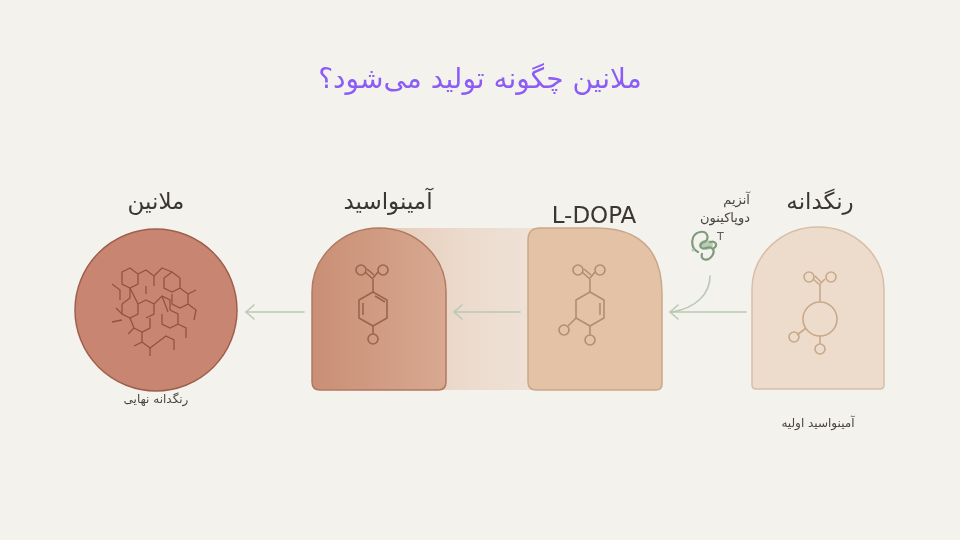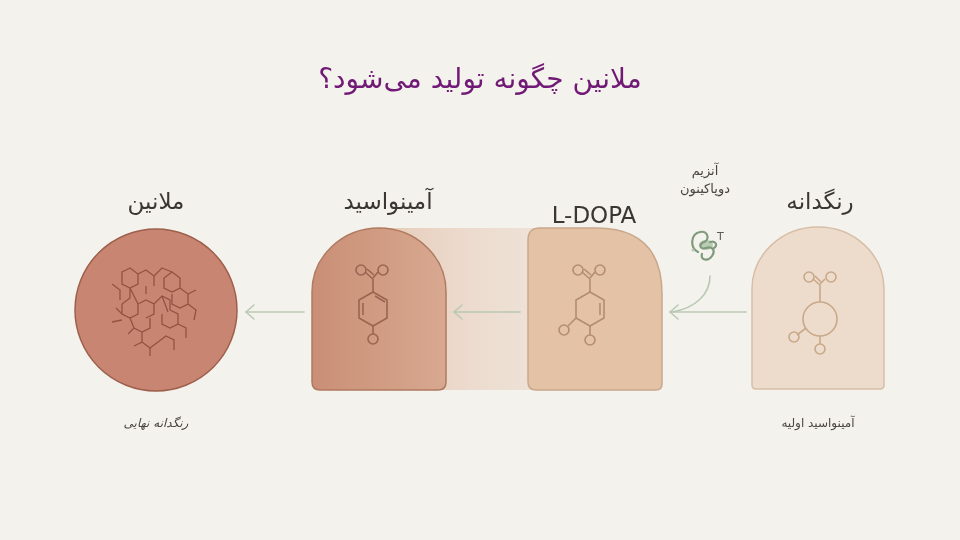"ملانین چگونه تولید می‌شود؟" .title { color: #701a75 -> #8b5cf6 }
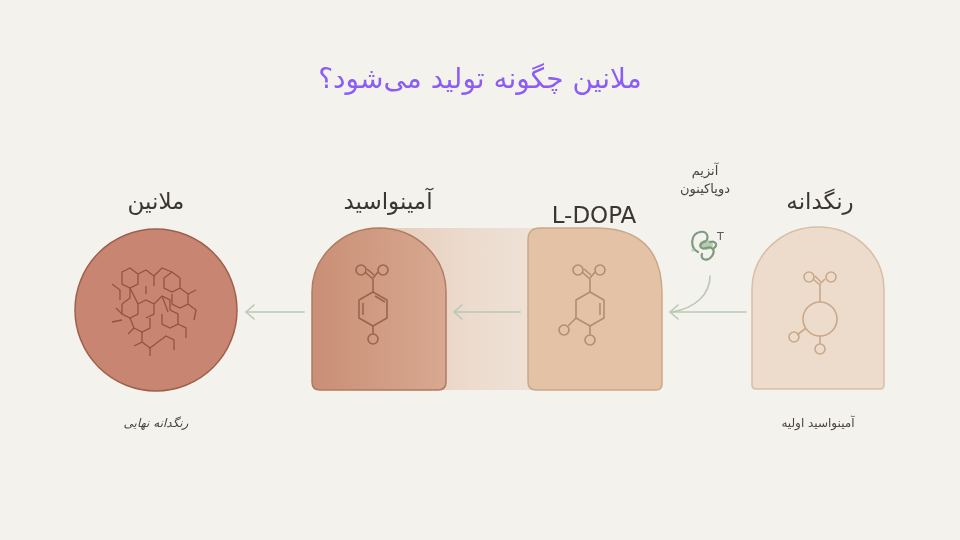"آنزیم" div.enzyme-label { text-align: none -> right; top: 162px -> 191px }
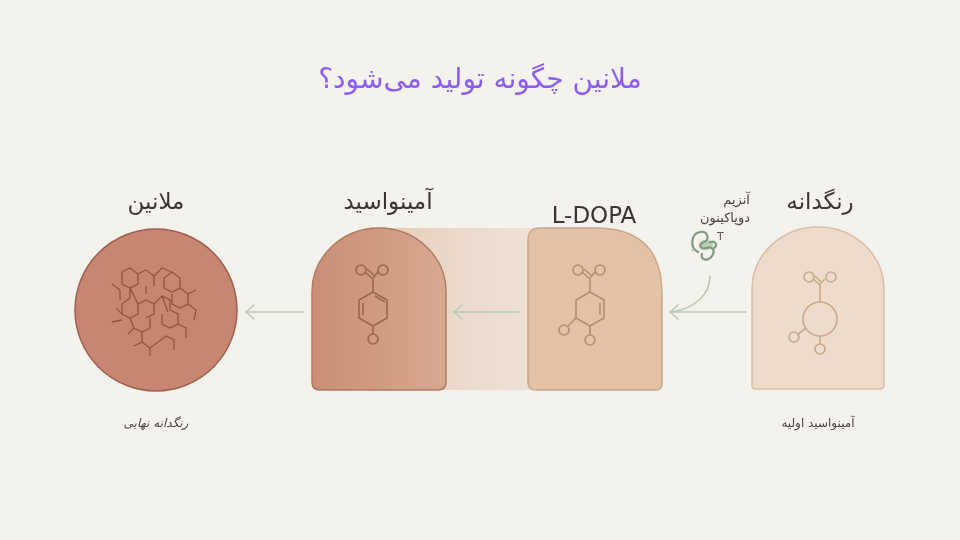"رنگدانه نهایی" div.sub-label { font-style: italic -> none; top: 416px -> 392px }
